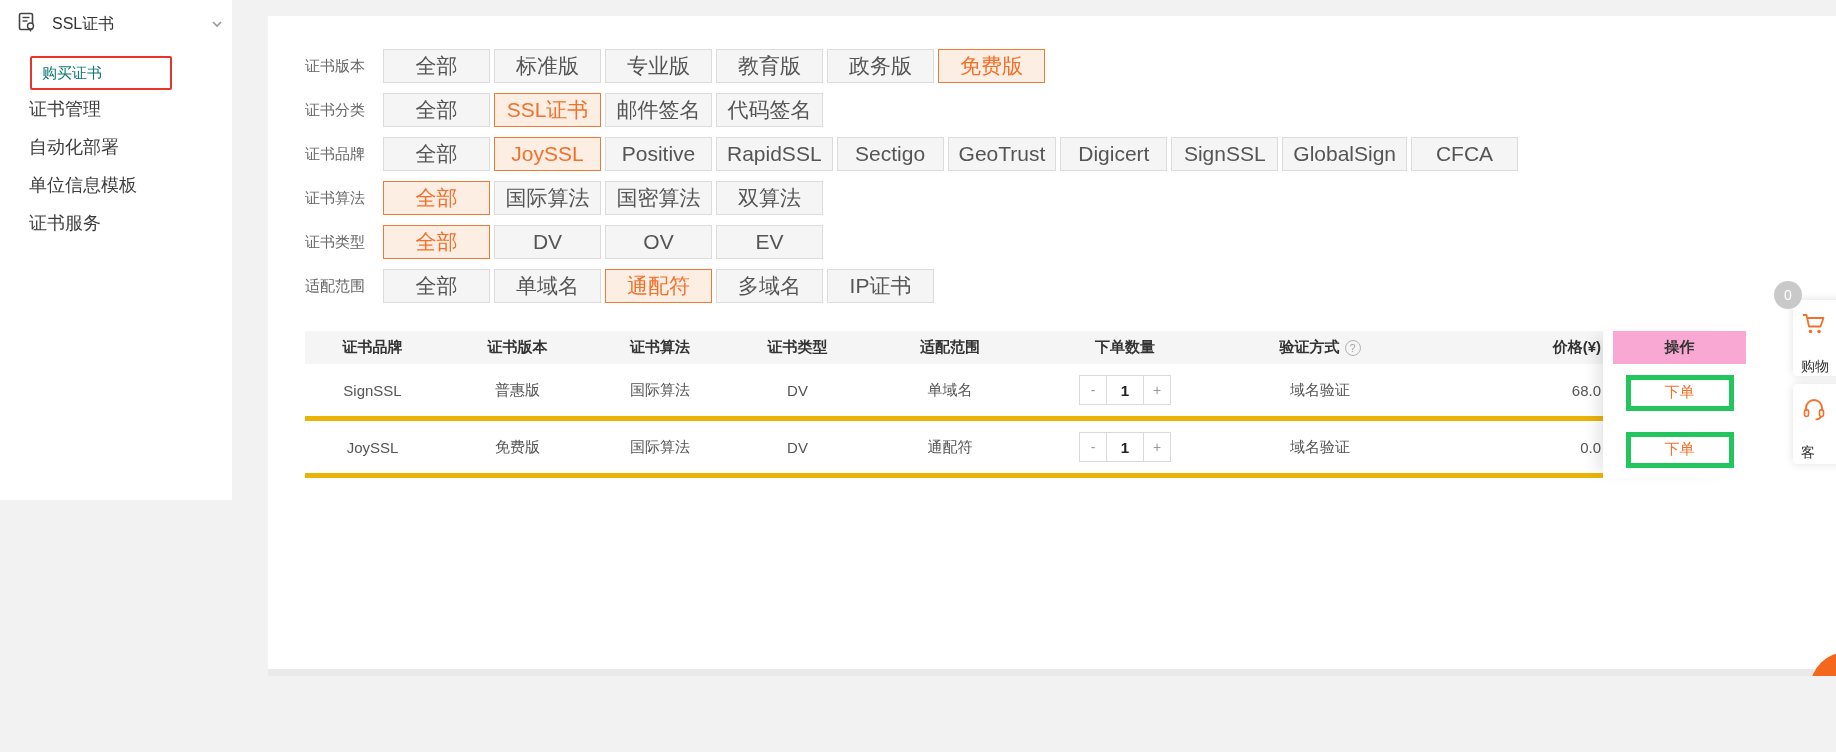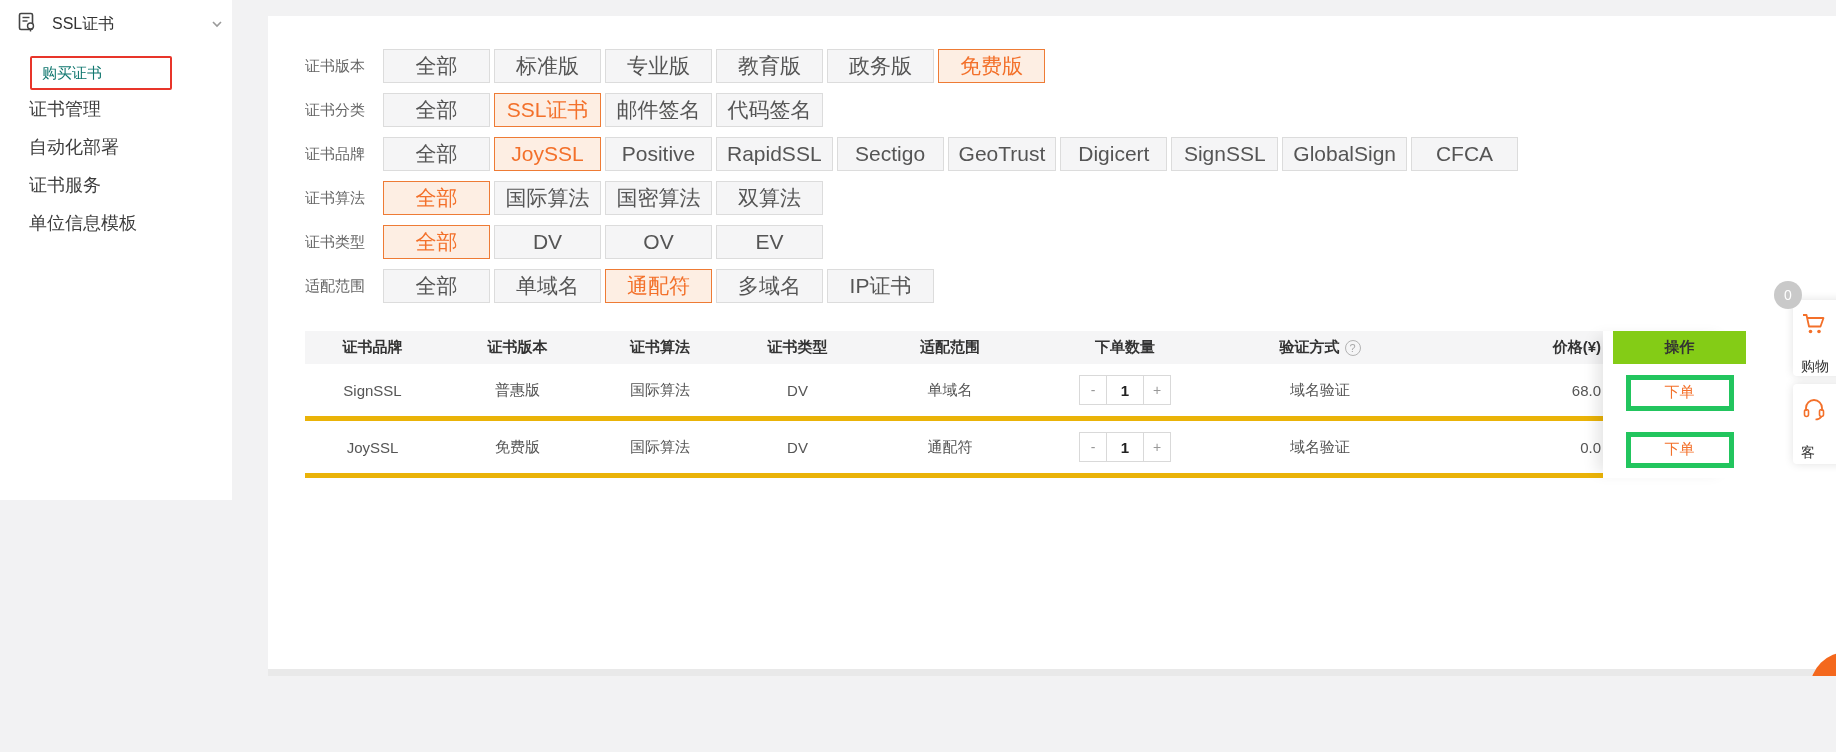"证书服务" div.side-item { order: before "单位信息模板" -> after "单位信息模板" }
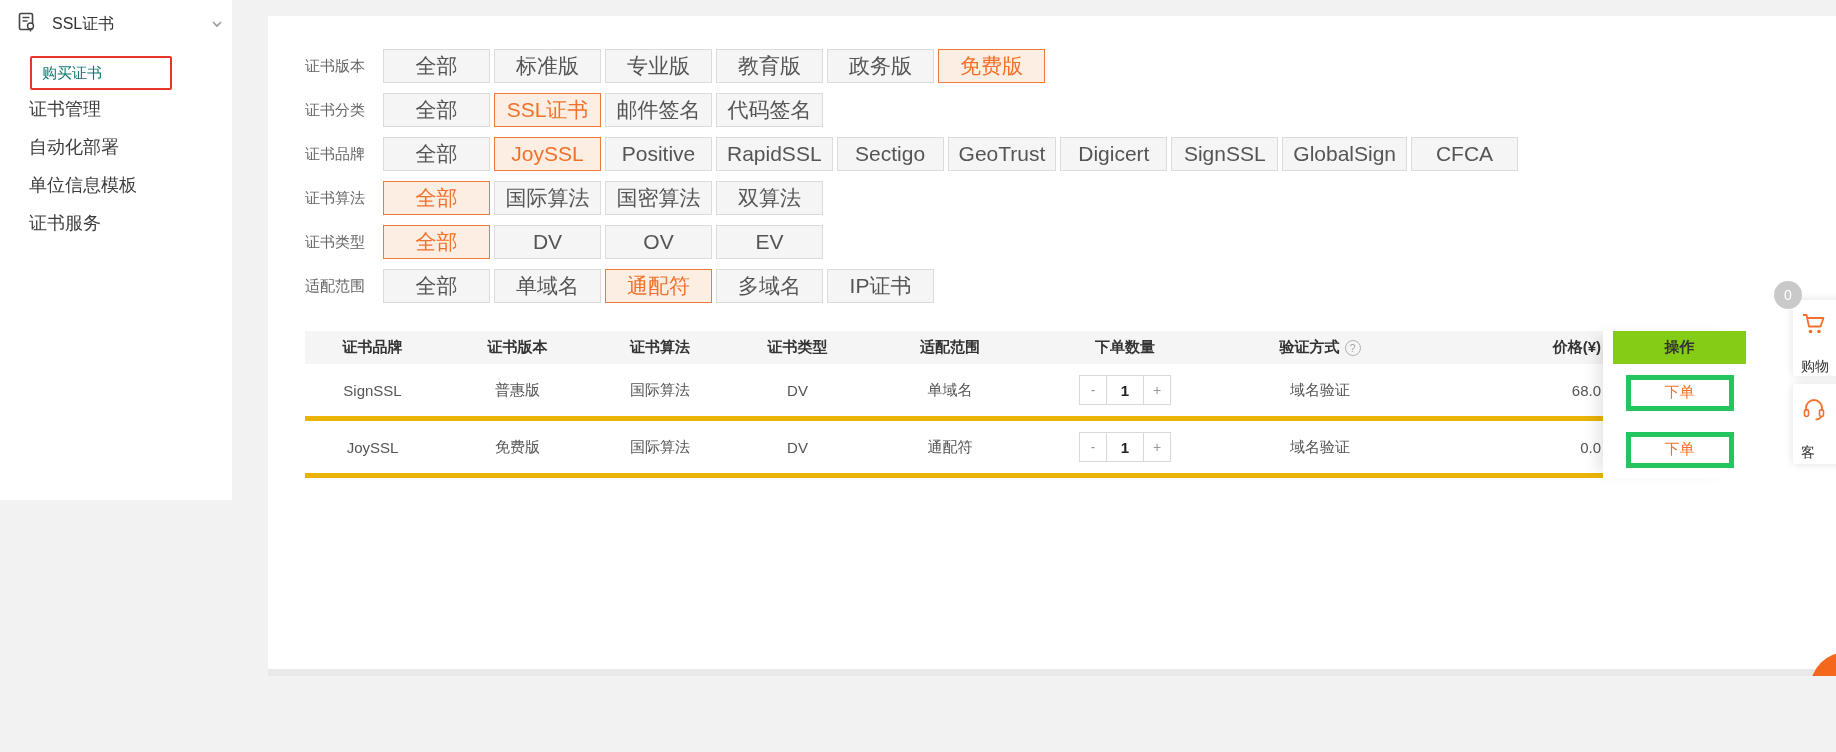"操作" .op-head { background: #84cc16 -> #f9a8d4 }
